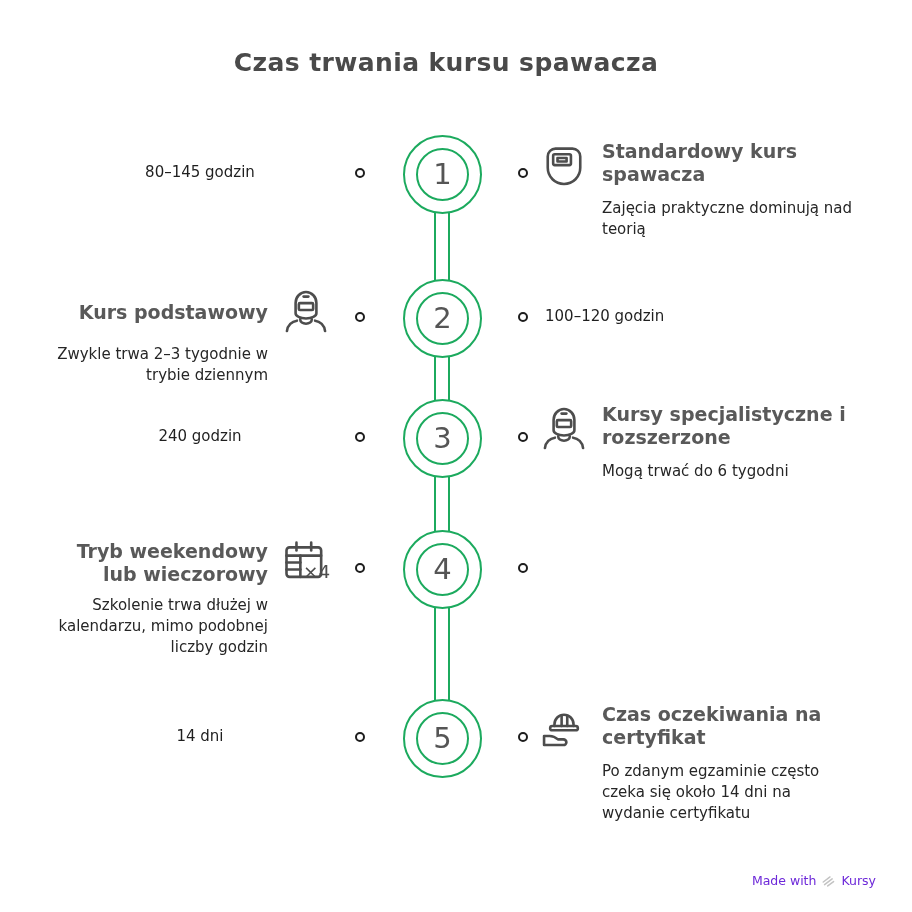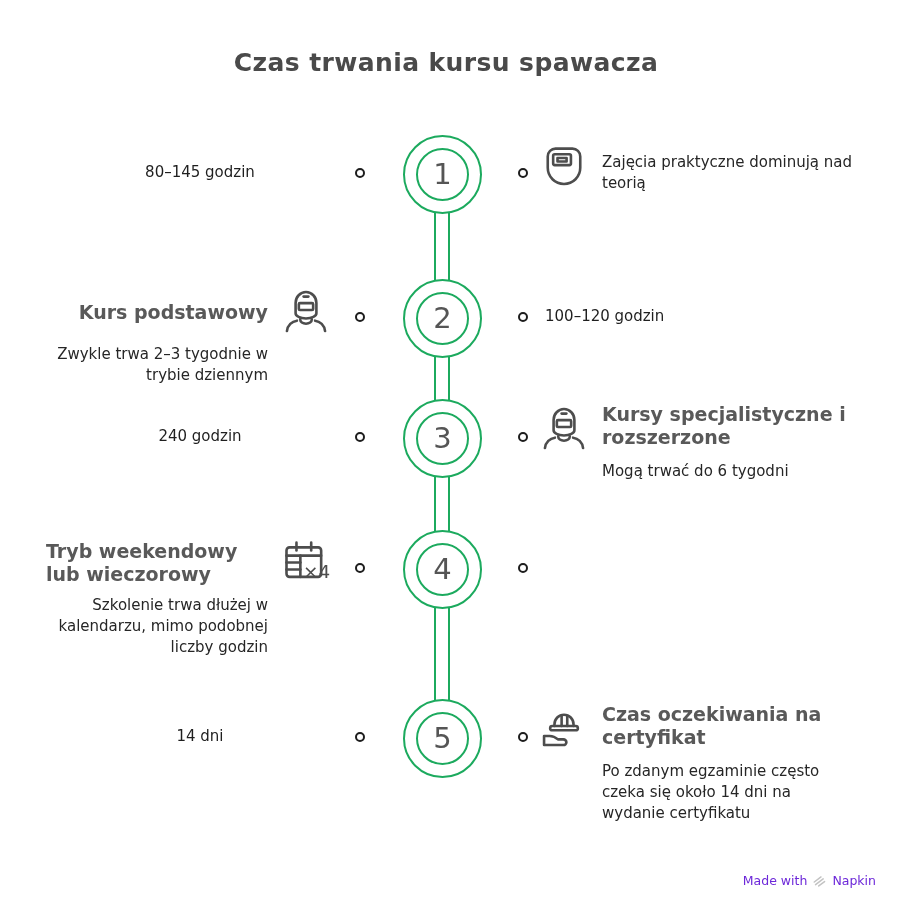"Standardowy kurs spawacza" p.head { html: none -> <p>Standardowy kurs spawacza</p> }
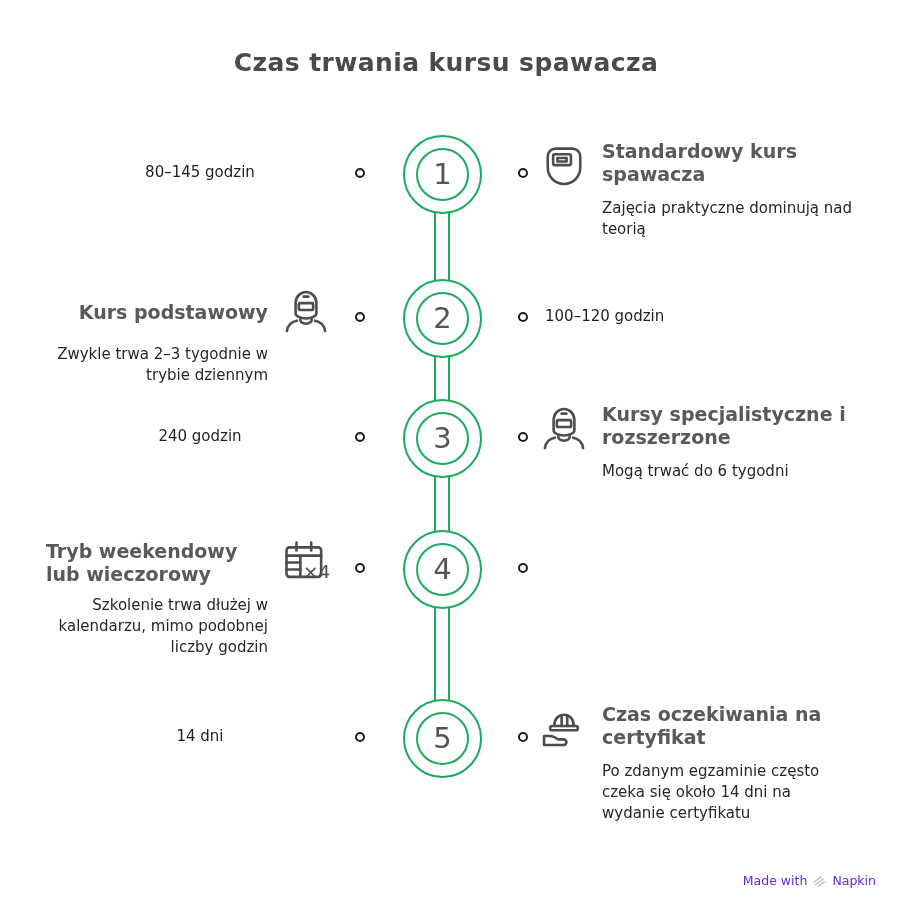"Kurs podstawowy" .lb-row .head { text-align: none -> right }
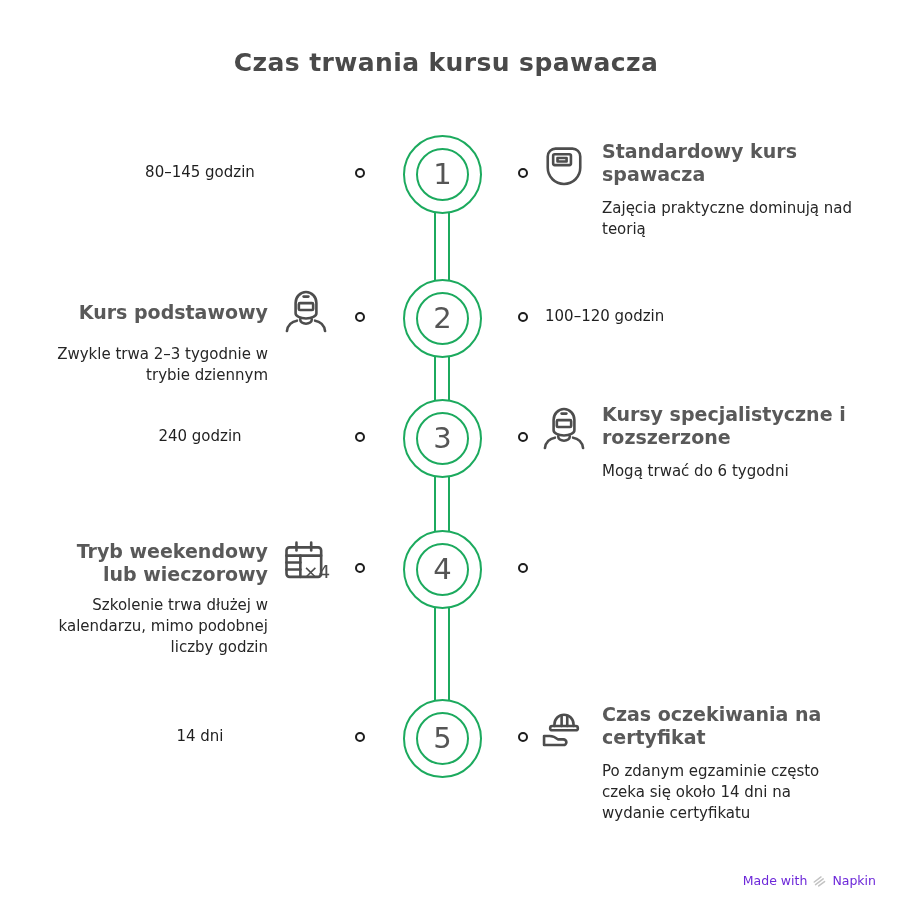"Napkin" span { text: Napkin -> Kursy }
